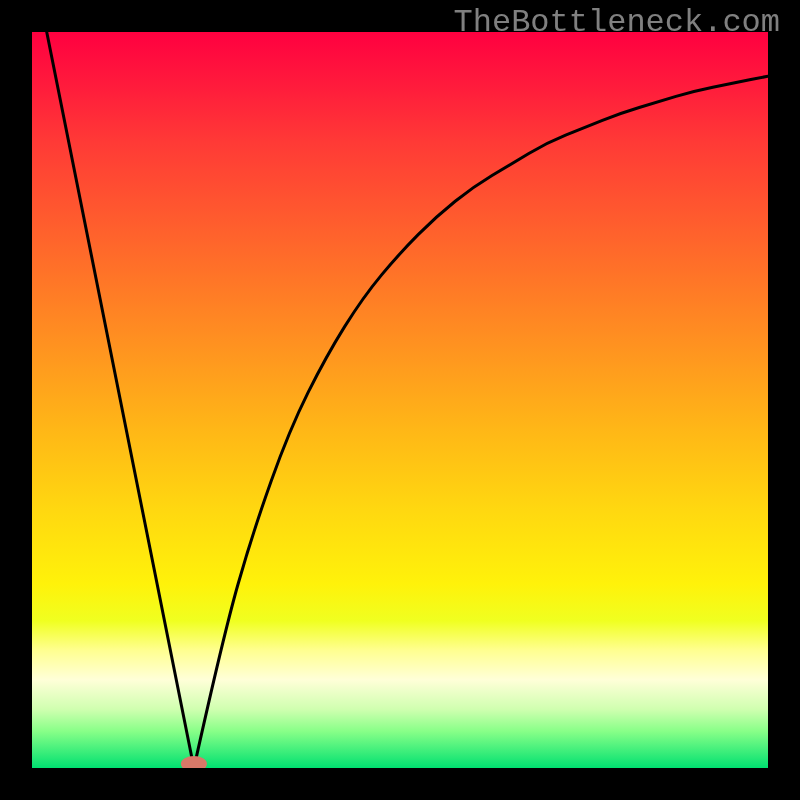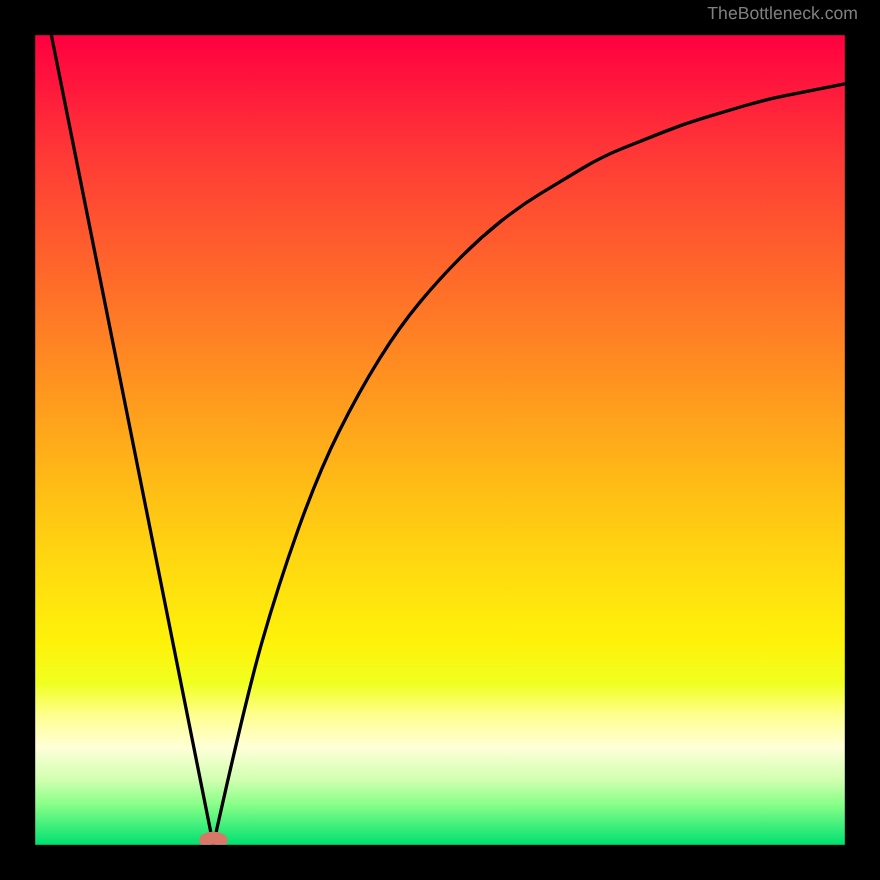"TheBottleneck.com" .watermark { font-family: Liberation Sans, sans-serif -> Liberation Mono, monospace; font-size: 16px -> 32px }
